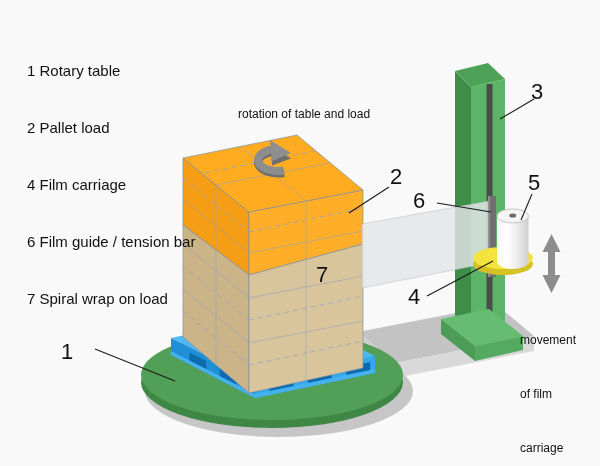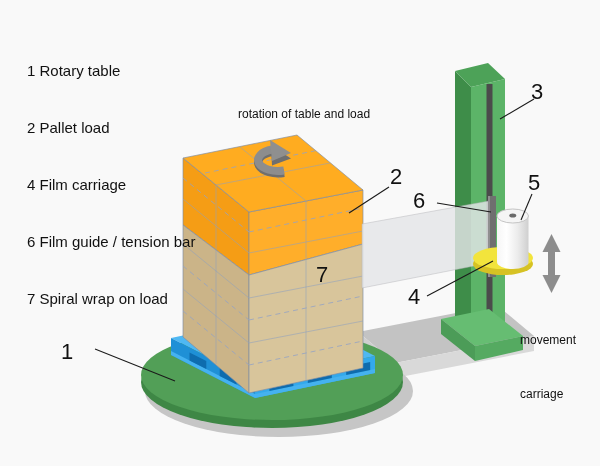"of film" div { html: none -> <div>of film</div> }
